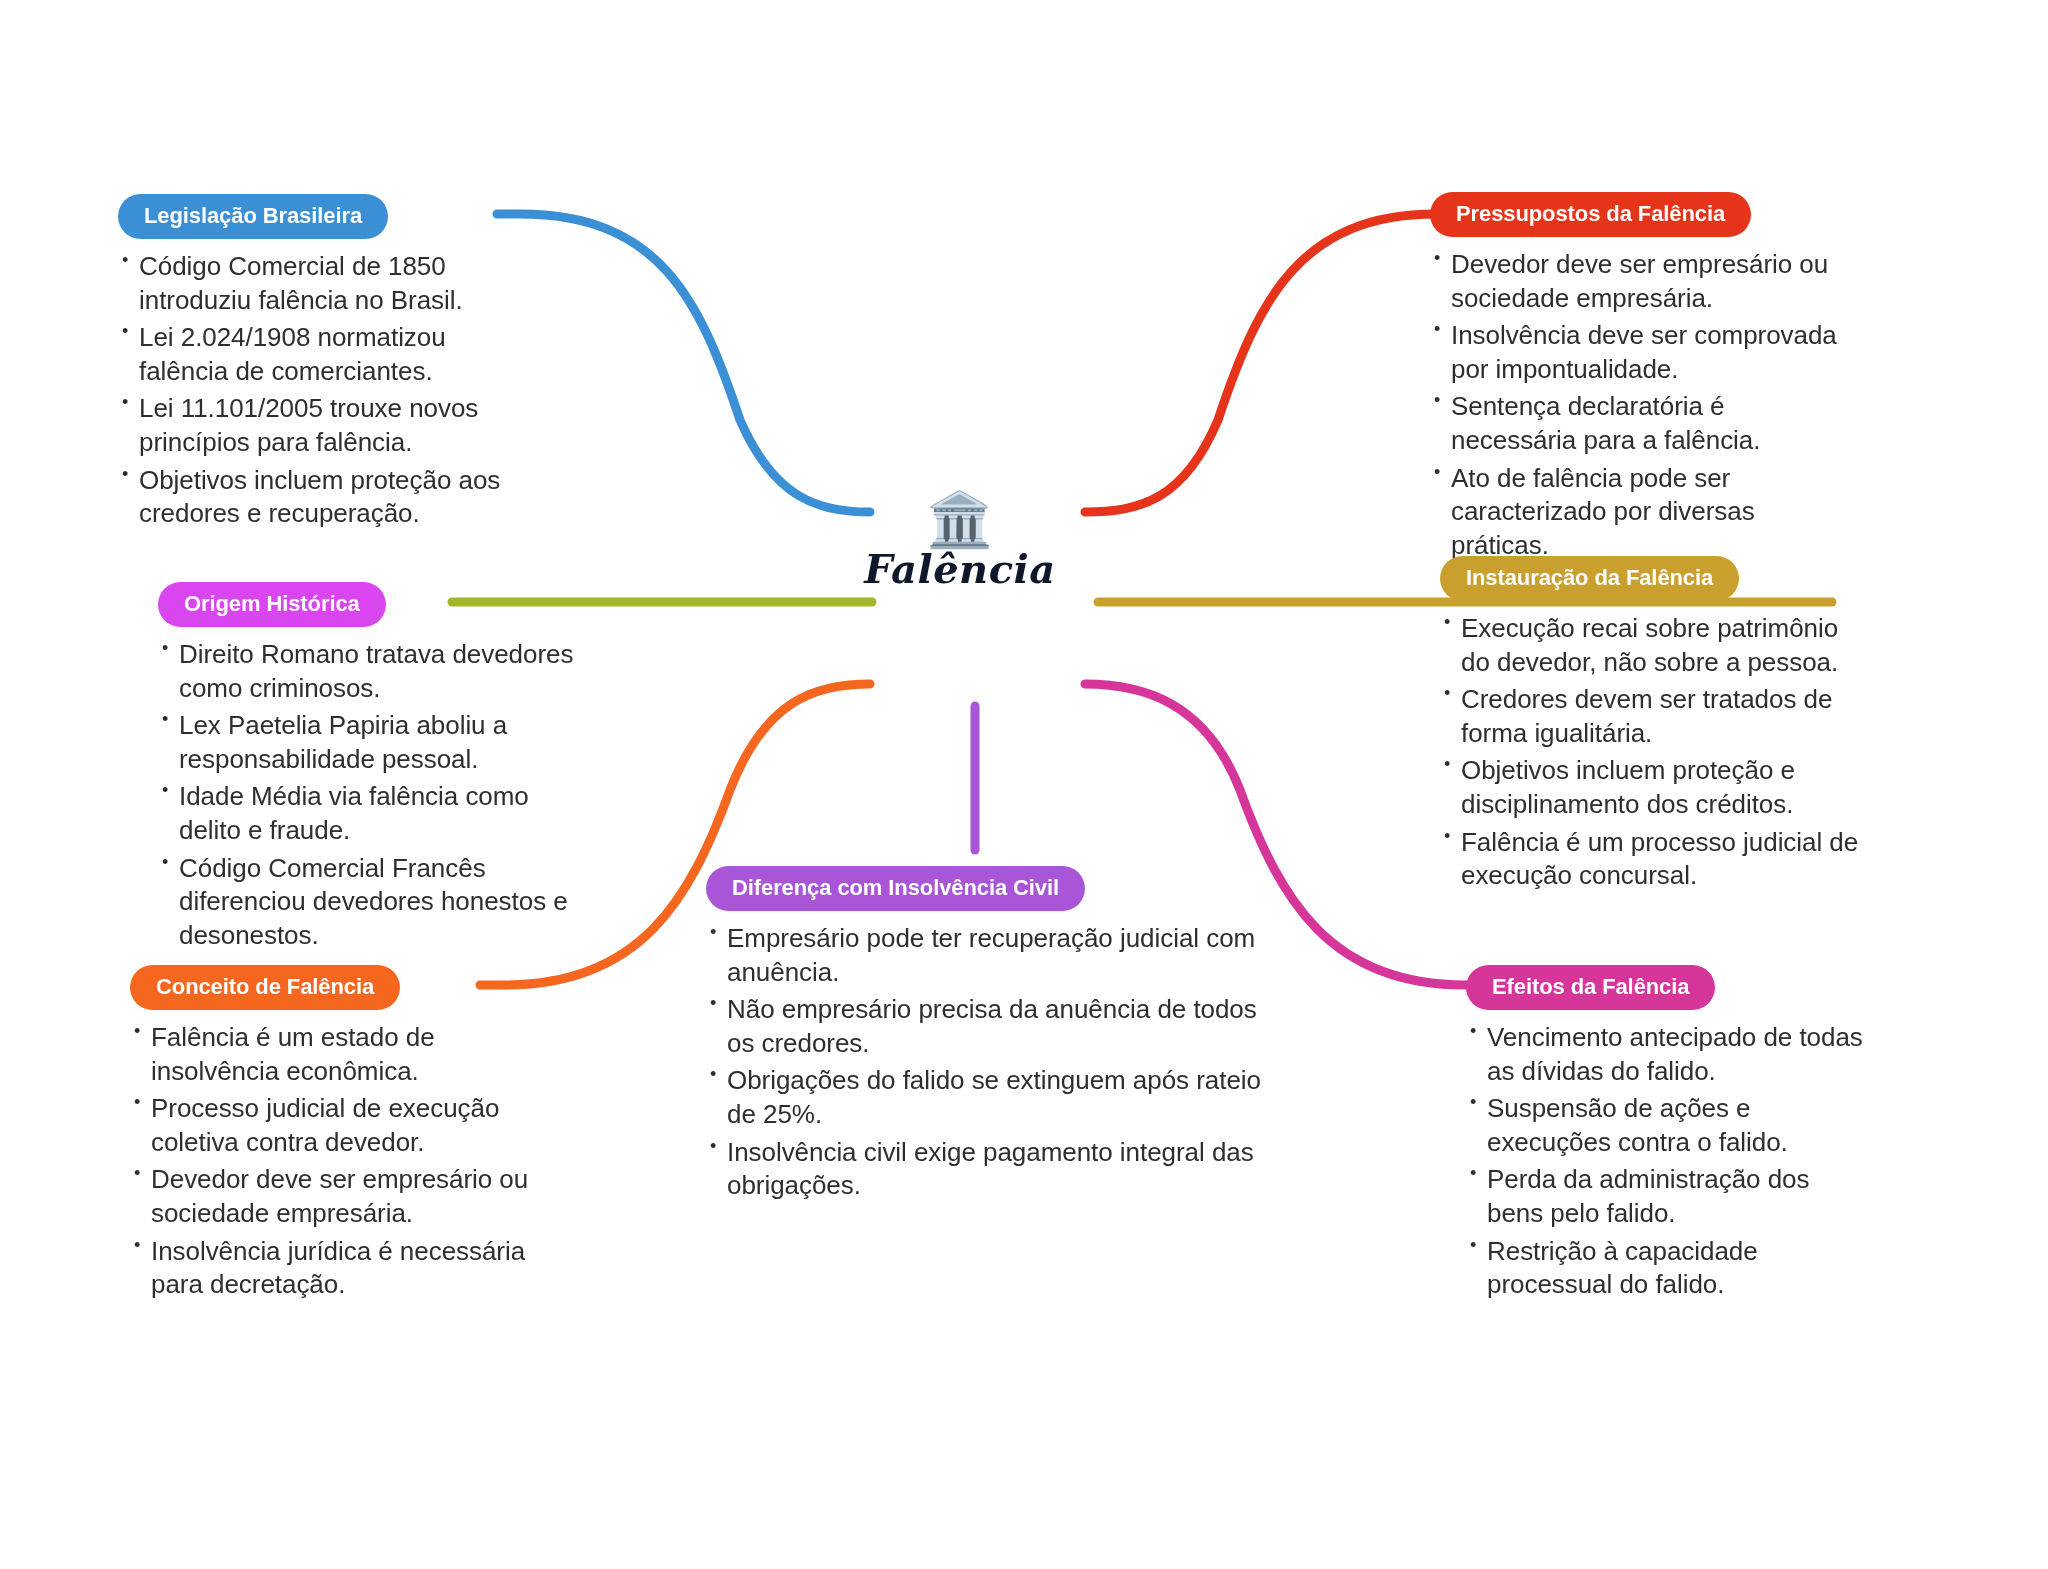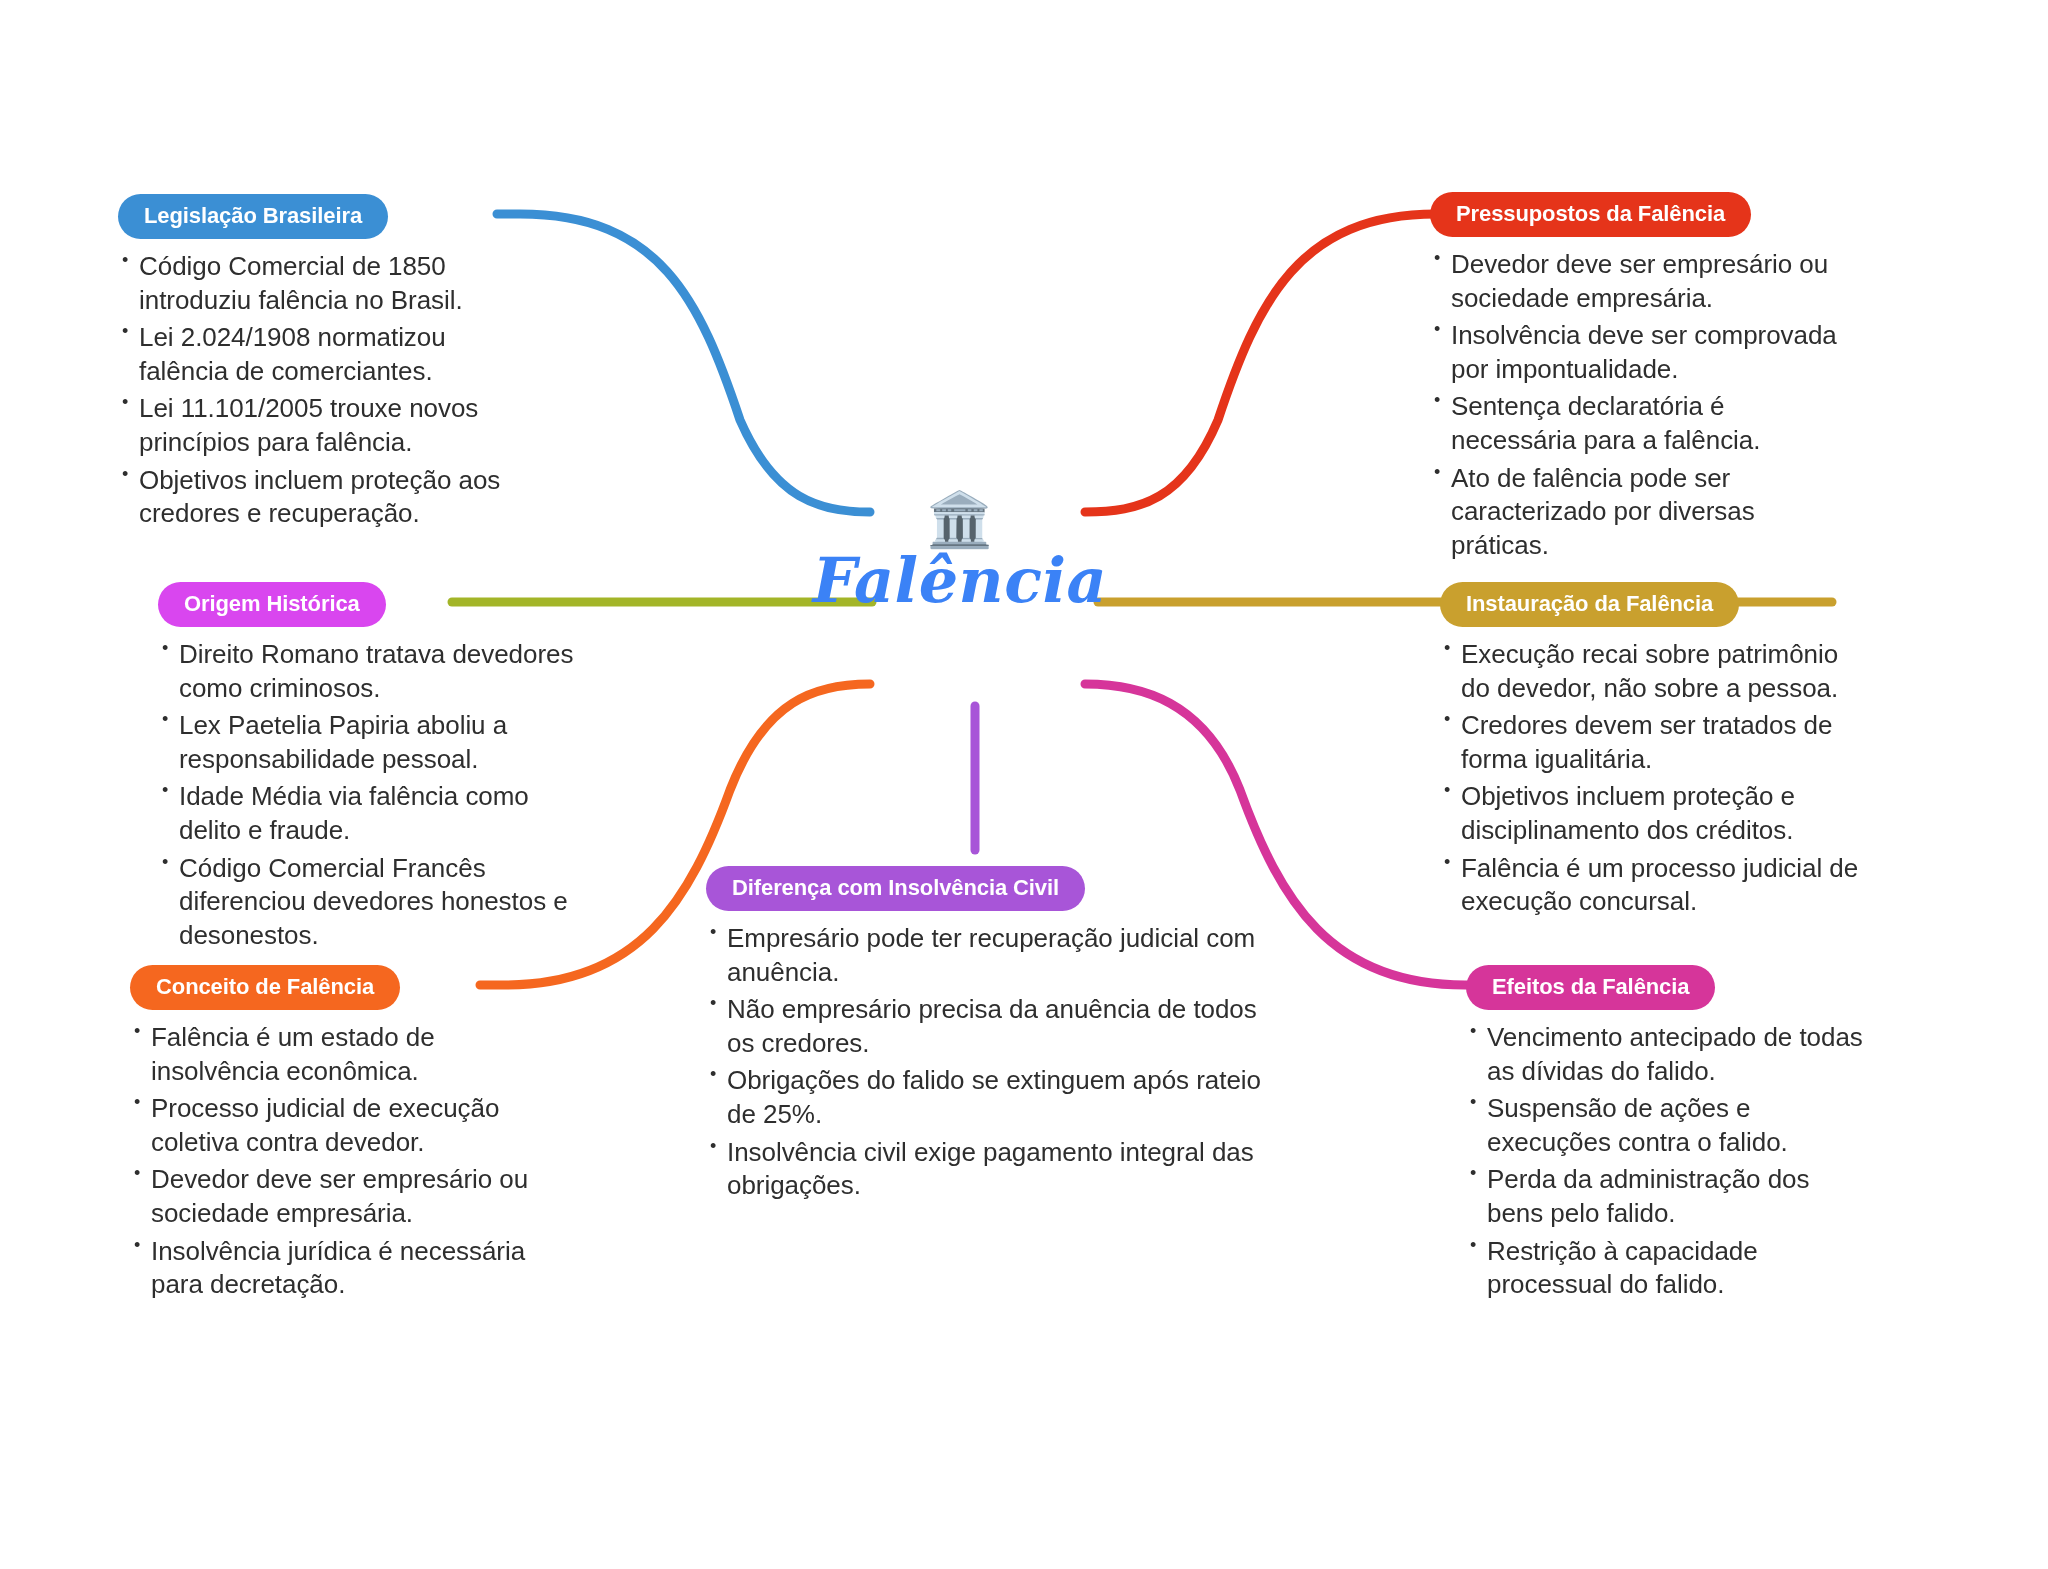"Falência" #center-title { color: #3b82f6 -> #0f172a; font-size: 62px -> 40px }
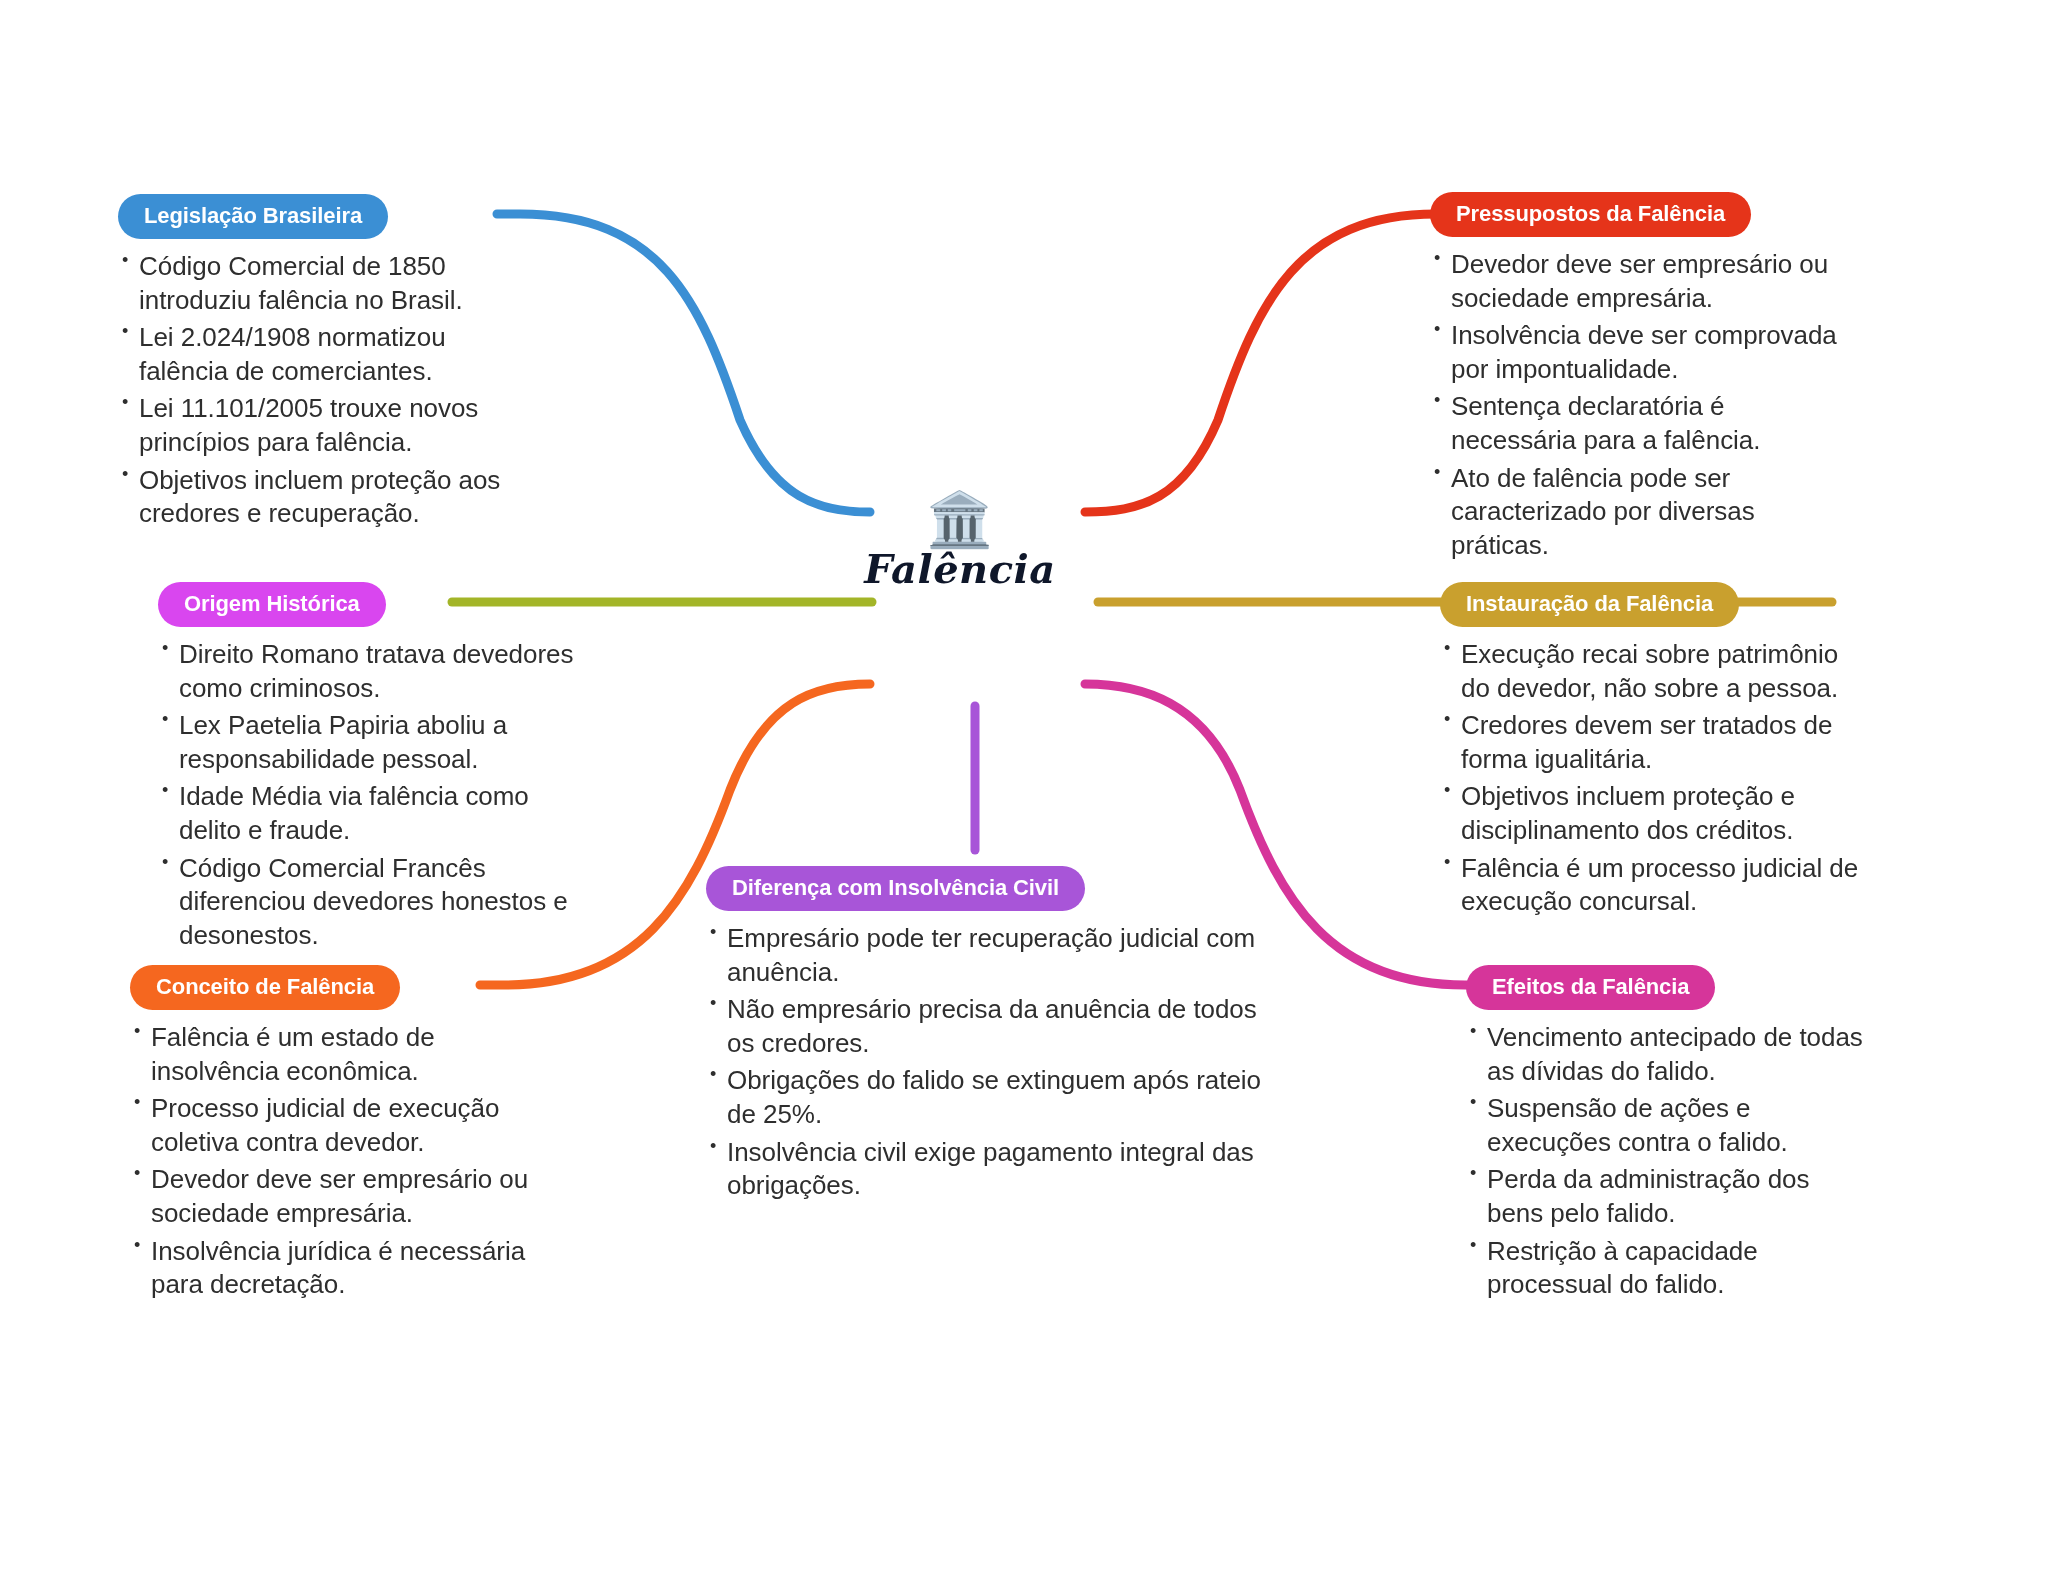"Instauração da Falência" #branch-instauracao { top: 582px -> 556px }
